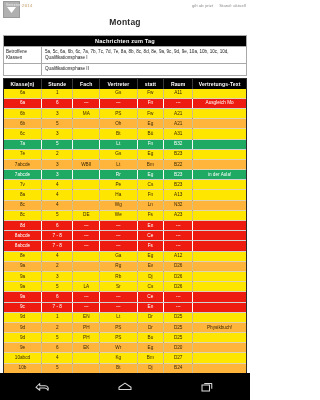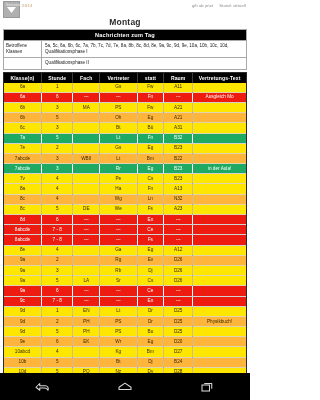"Montag" .daytitle { padding: 1px 0 2px 0 -> 1px 0 8px 0 }
